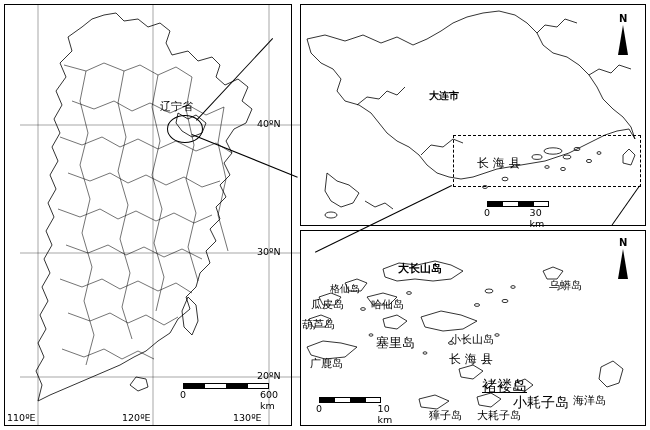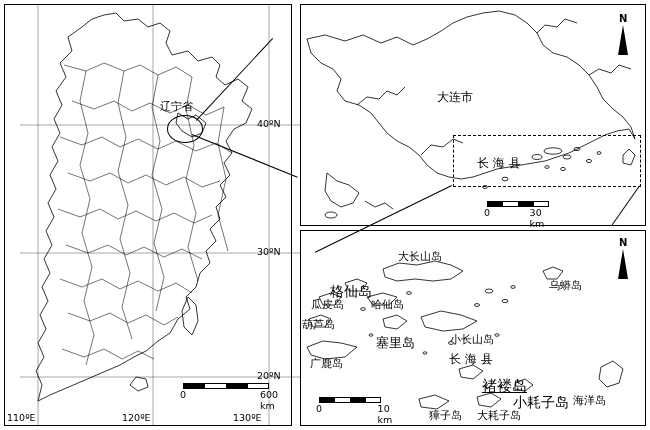"大连市" div.lbl { font-size: 12px -> 10px; font-weight: none -> bold; left: 136px -> 128px }
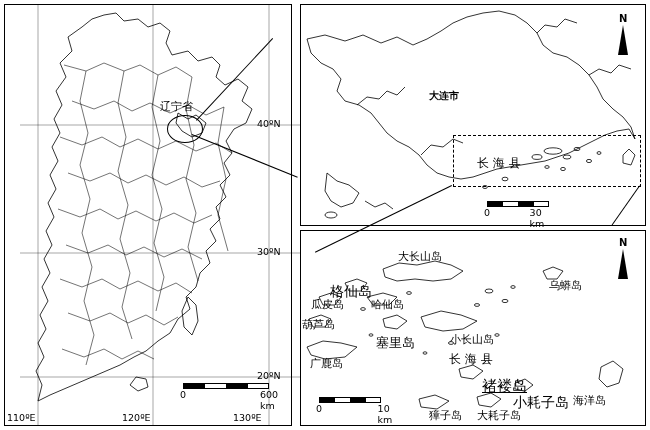"大长山岛" div.lbl { font-weight: none -> bold; top: 251px -> 263px }
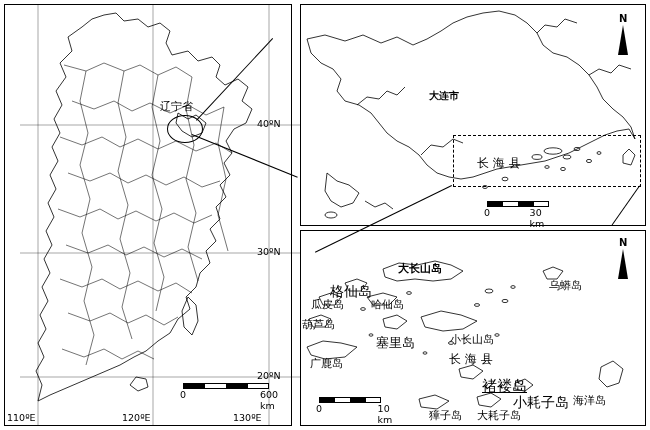"格仙岛" div.lbl { font-size: 14px -> 10px }
